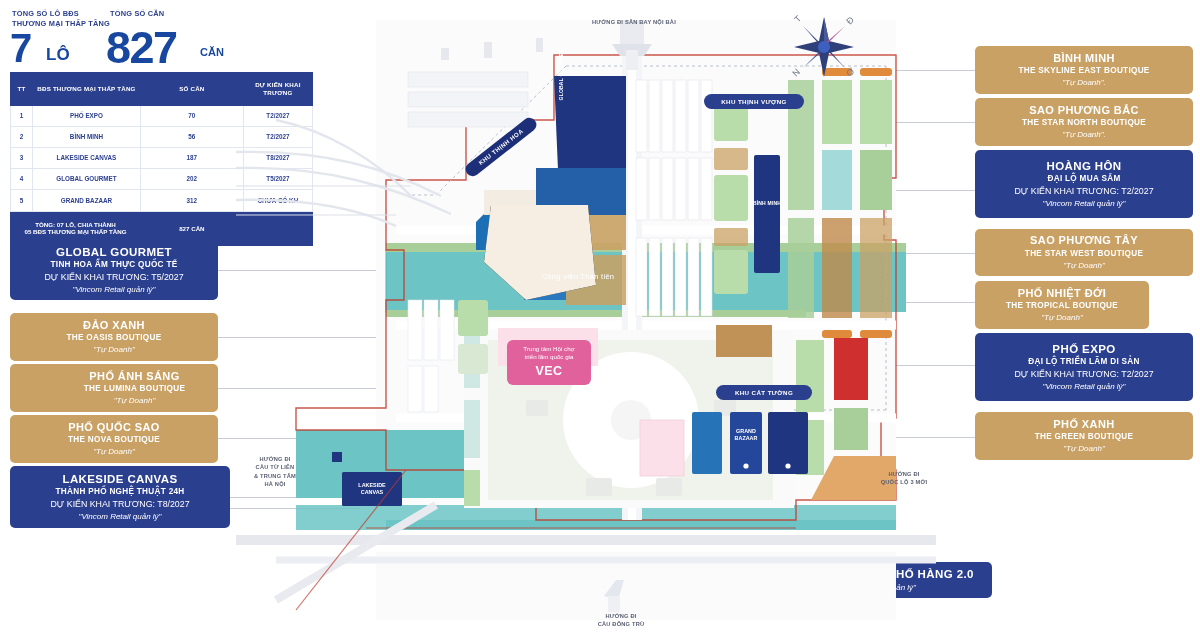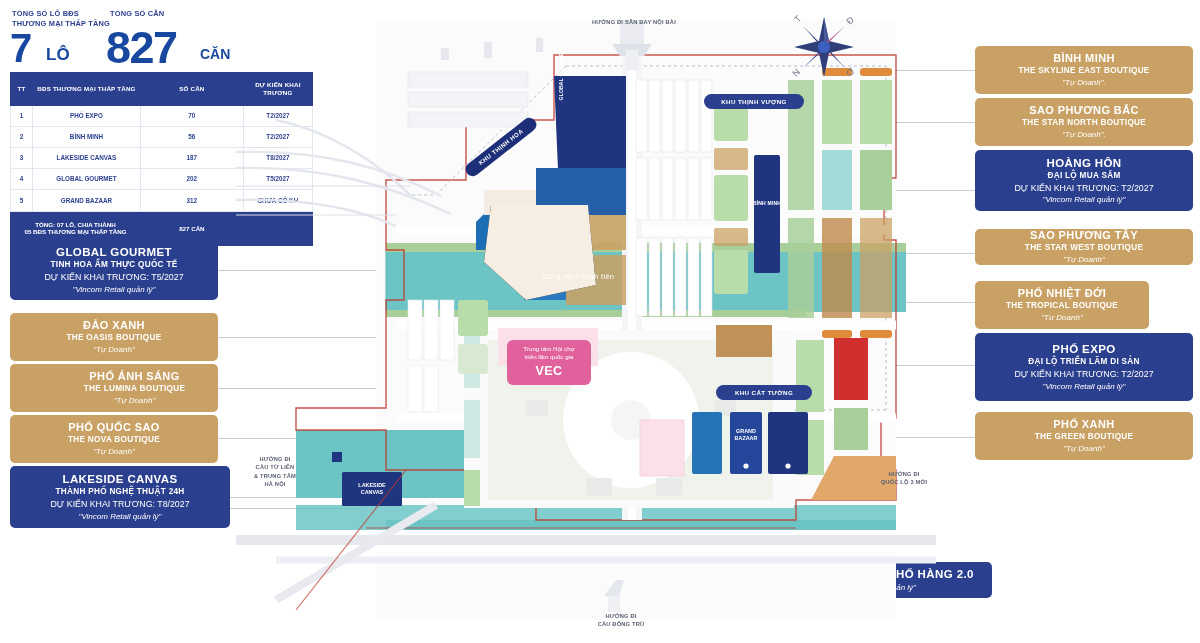"CĂN" .stat-big.u2 { font-size: 14px -> 11px }
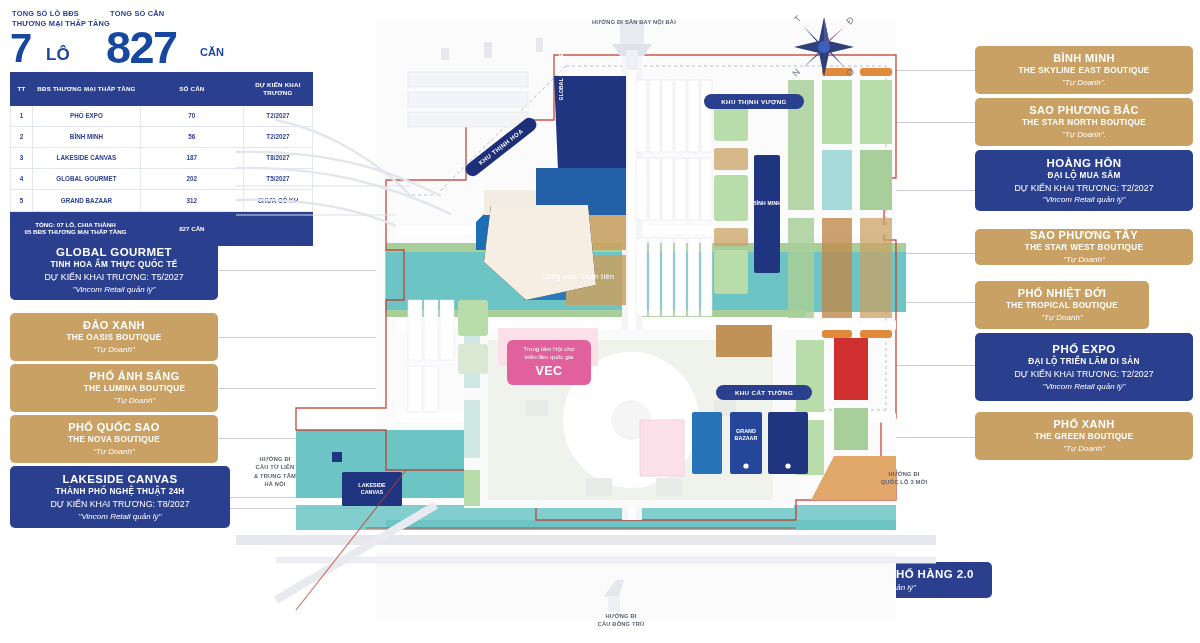"HOÀNG HÔN" div.card { height: 61px -> 68px }
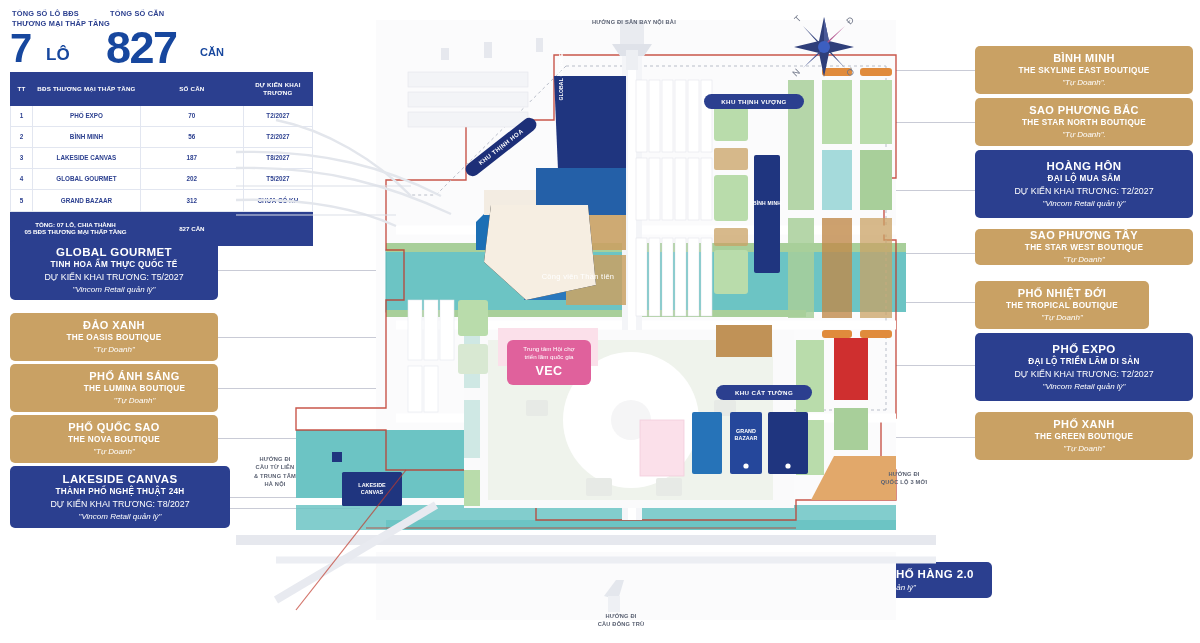"SAO PHƯƠNG TÂY" div.card { height: 36px -> 47px }
